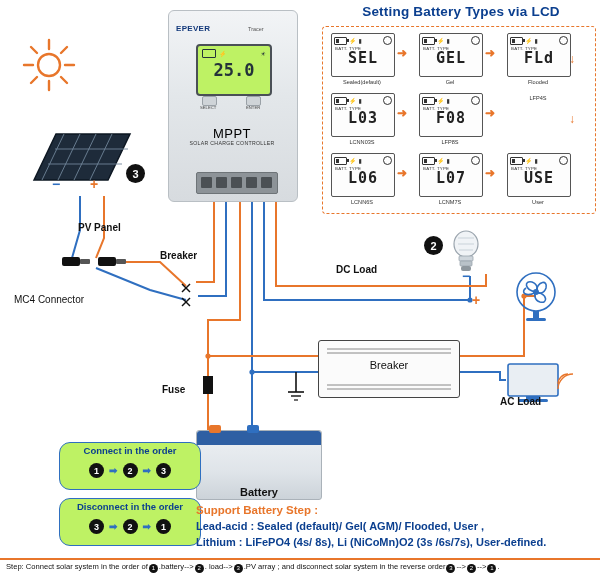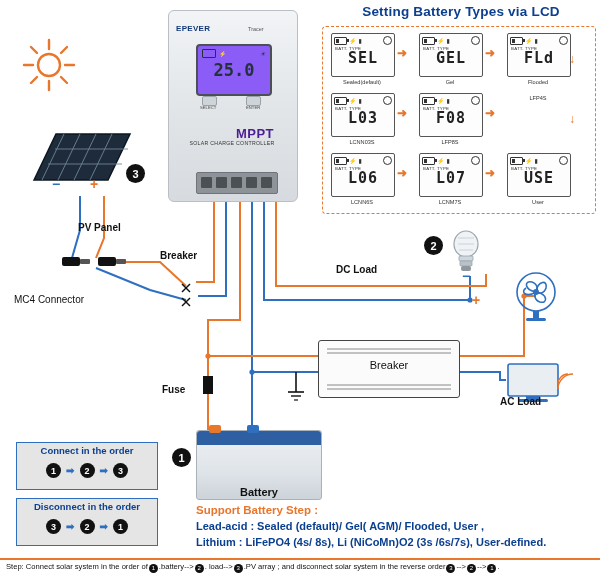"25.0" #ctrl-screen { background: #8b5cf6 -> #bef264 }
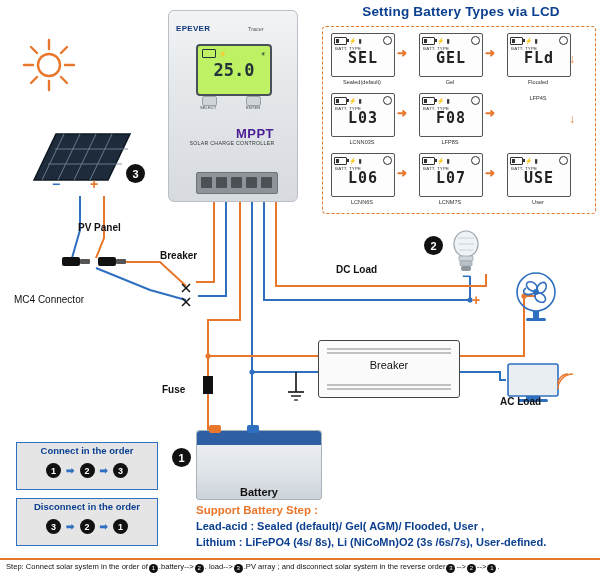"MPPT" #ctrl-mppt { color: #4c1d95 -> #000000; font-weight: bold -> normal; text-align: right -> center }
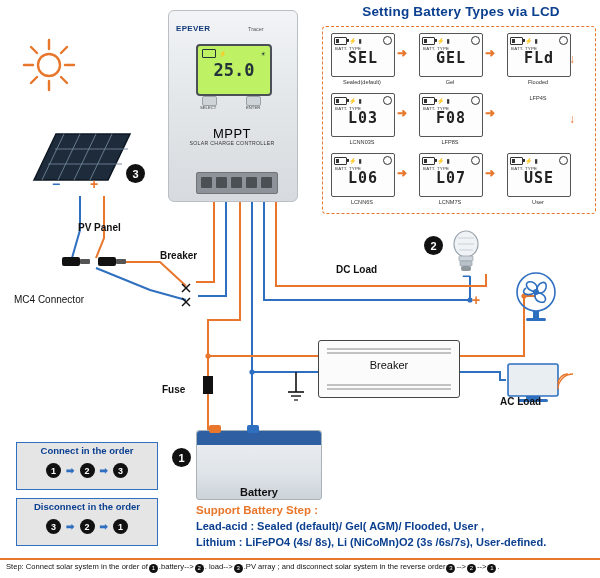"Connect in the order" .orderbox { background: #e5e5e5 -> #bef264; border-radius: 0 -> 11px; margin-left: none -> 43px }
